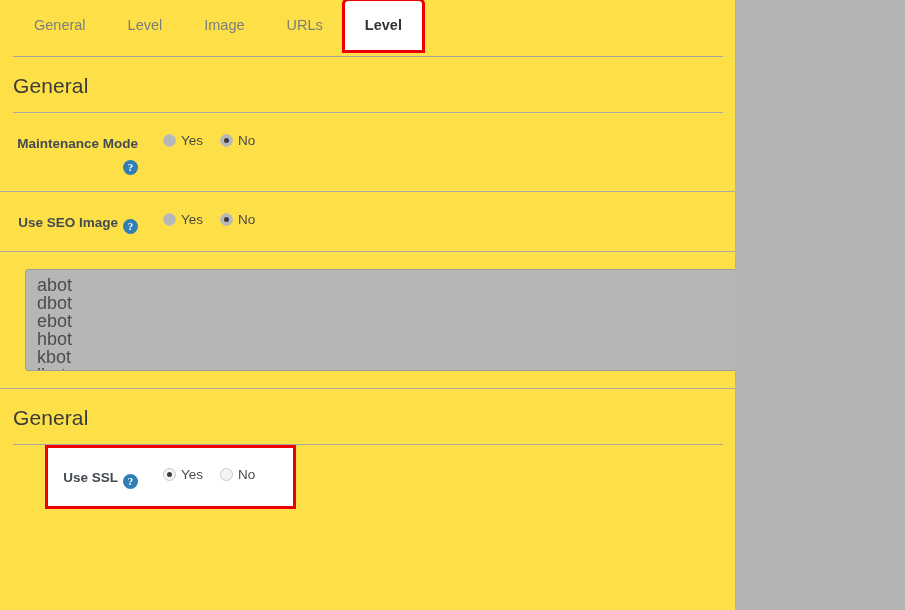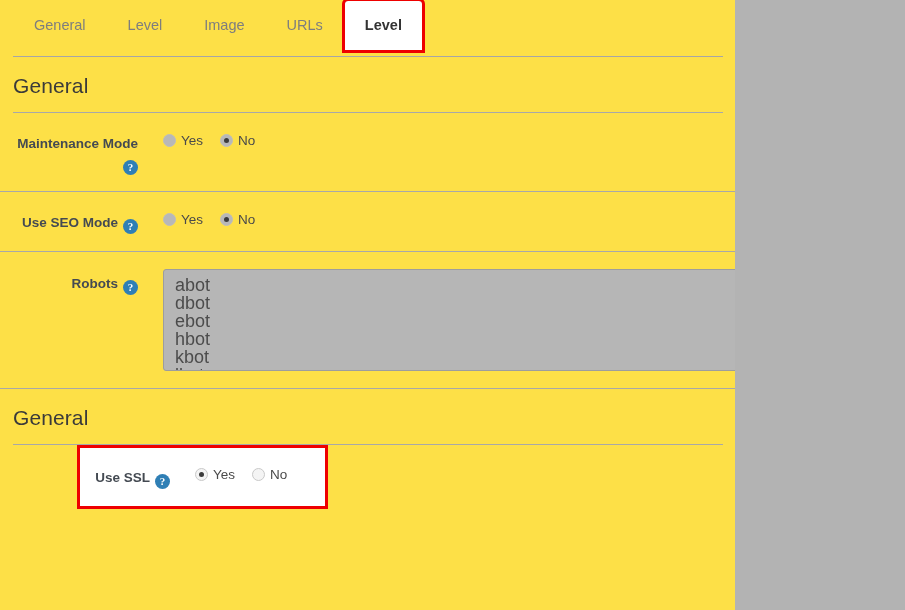"Use SEO Mode" span { text: Mode -> Image }
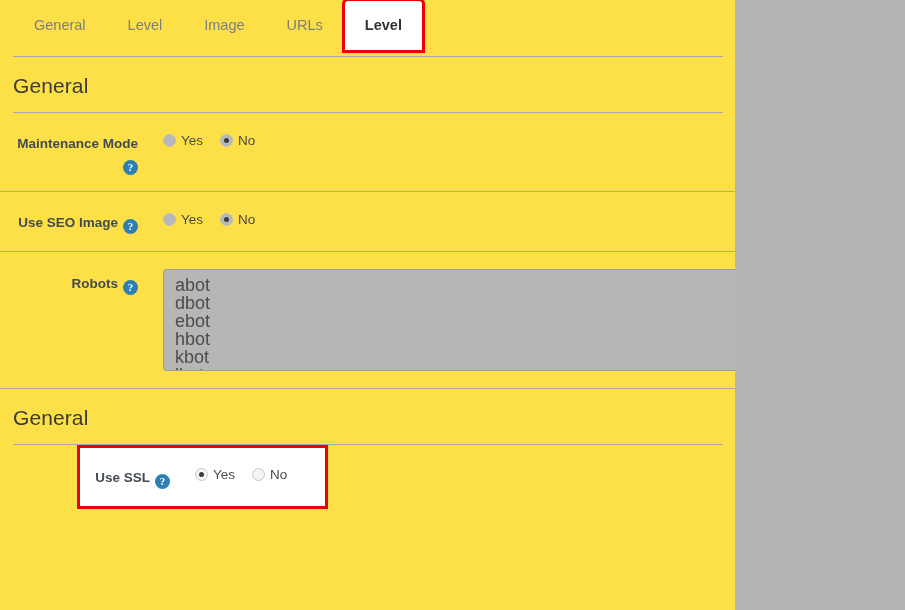"Robots ?" div.rowlabel { html: <div> <span>Robots</span><span>?</span> </div> -> none }
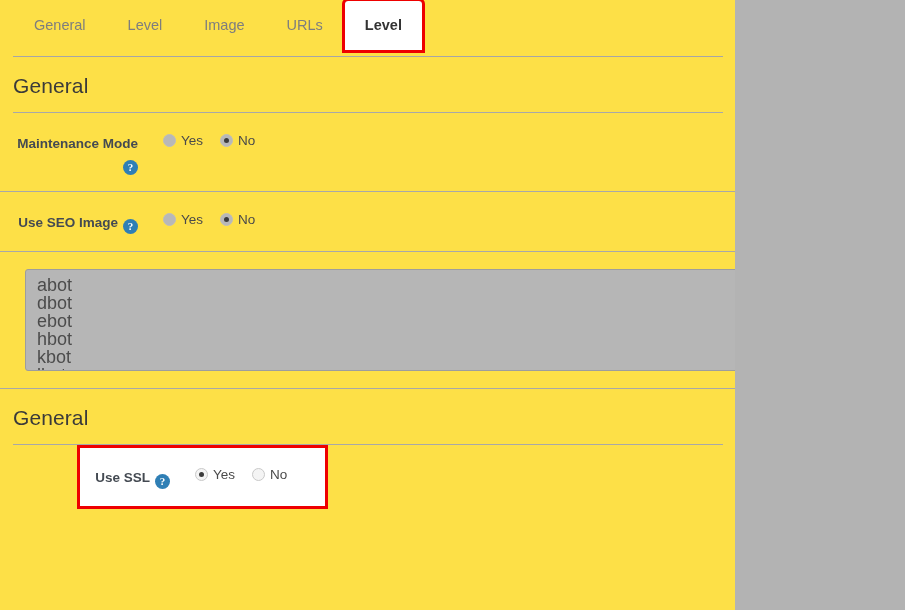"Use SSL ?" div.row { margin-left: 32px -> none }
